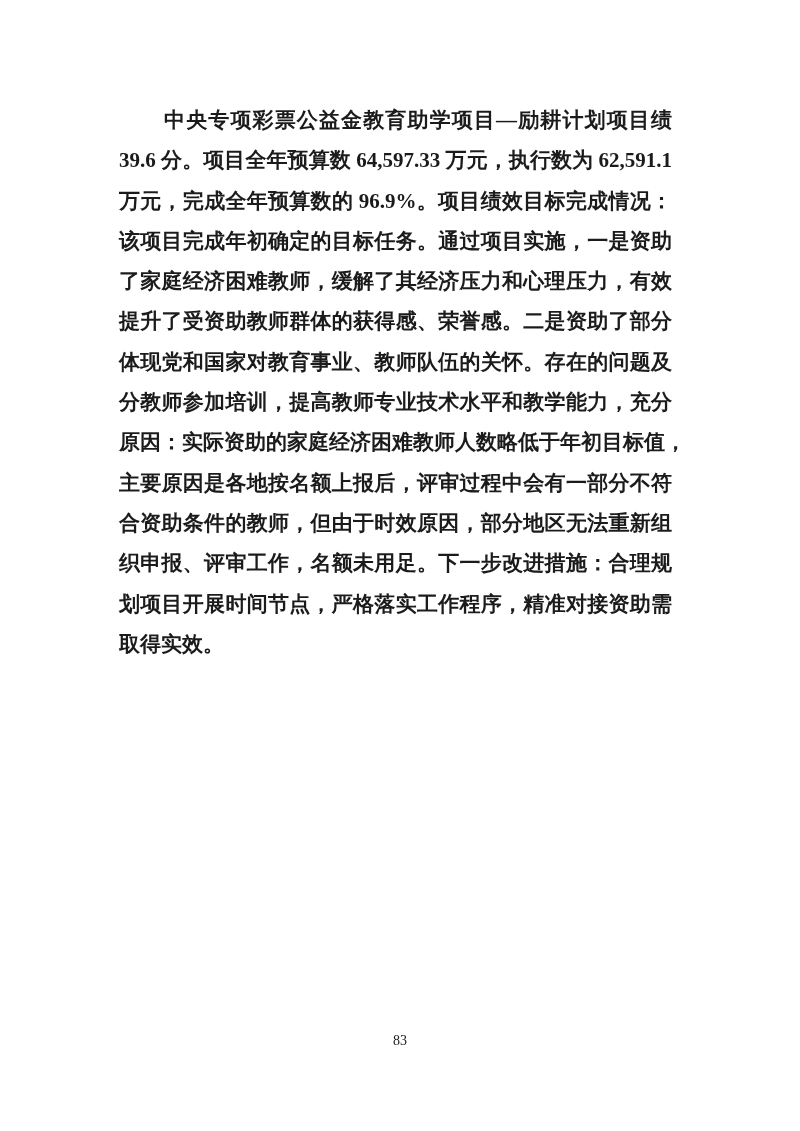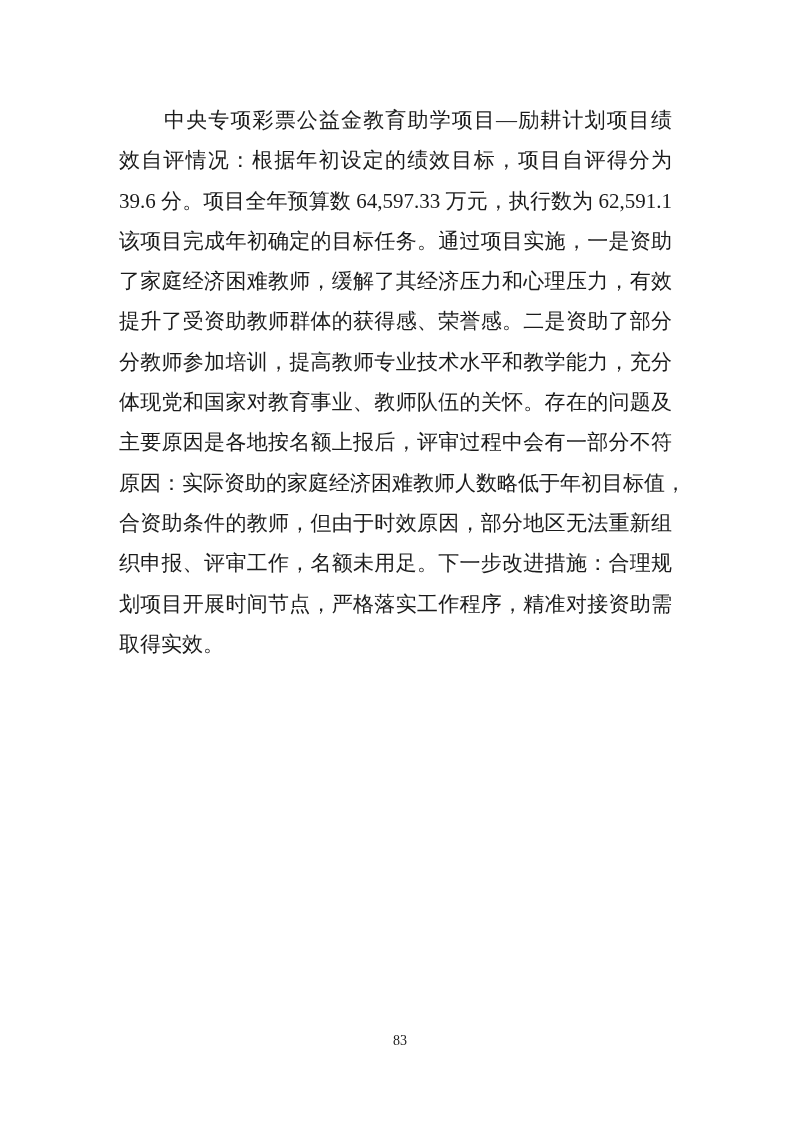"中央专项彩票公益金教育助学项目—励耕计划项目绩" .line { font-weight: none -> bold }
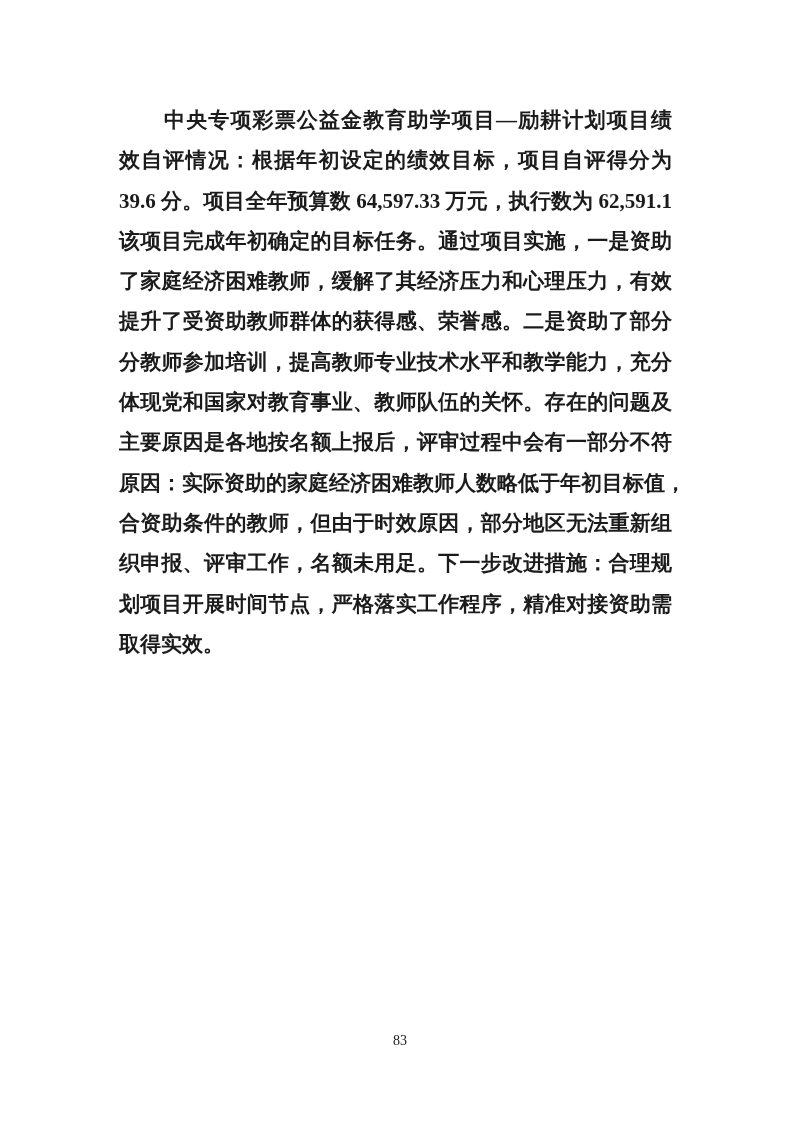"效自评情况：根据年初设定的绩效目标，项目自评得分为" div.line { html: <div>效自评情况：根据年初设定的绩效目标，项目自评得分为</div> -> none }
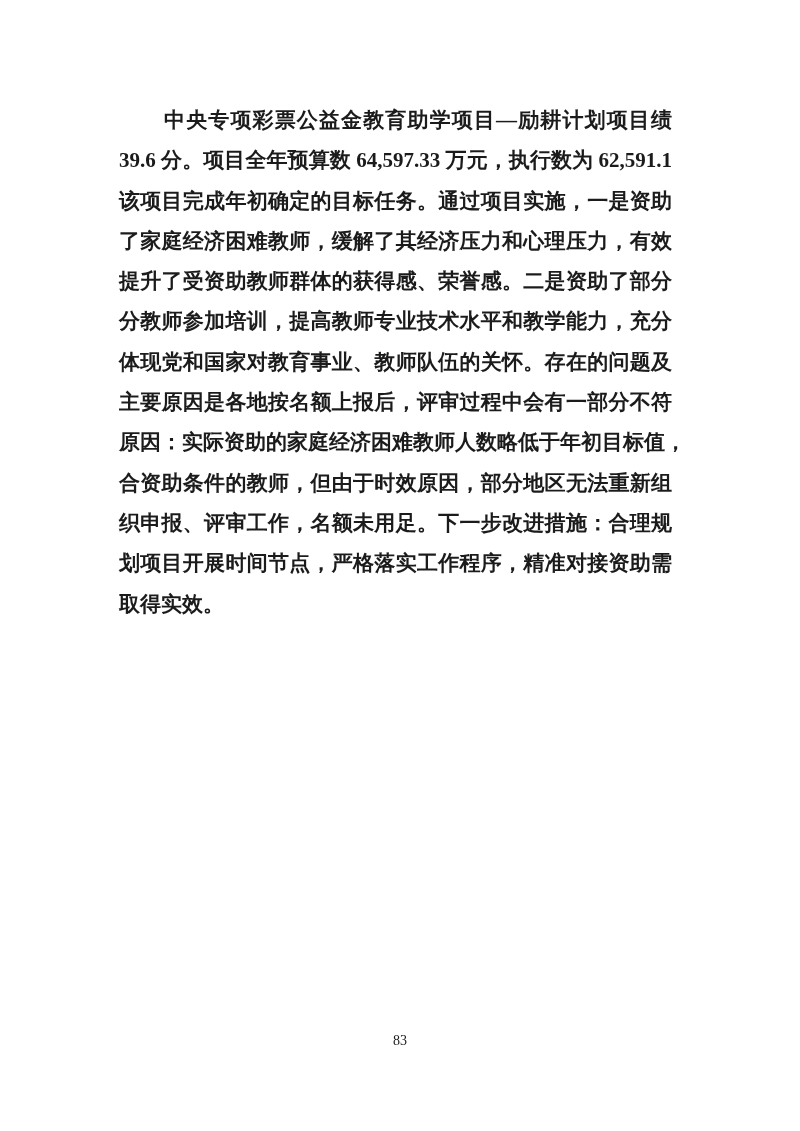"万元，完成全年预算数的 96.9%。项目绩效目标完成情况：" div.line { html: none -> <div>万元，完成全年预算数的 96.9%。项目绩效目标完成情况：</div> }
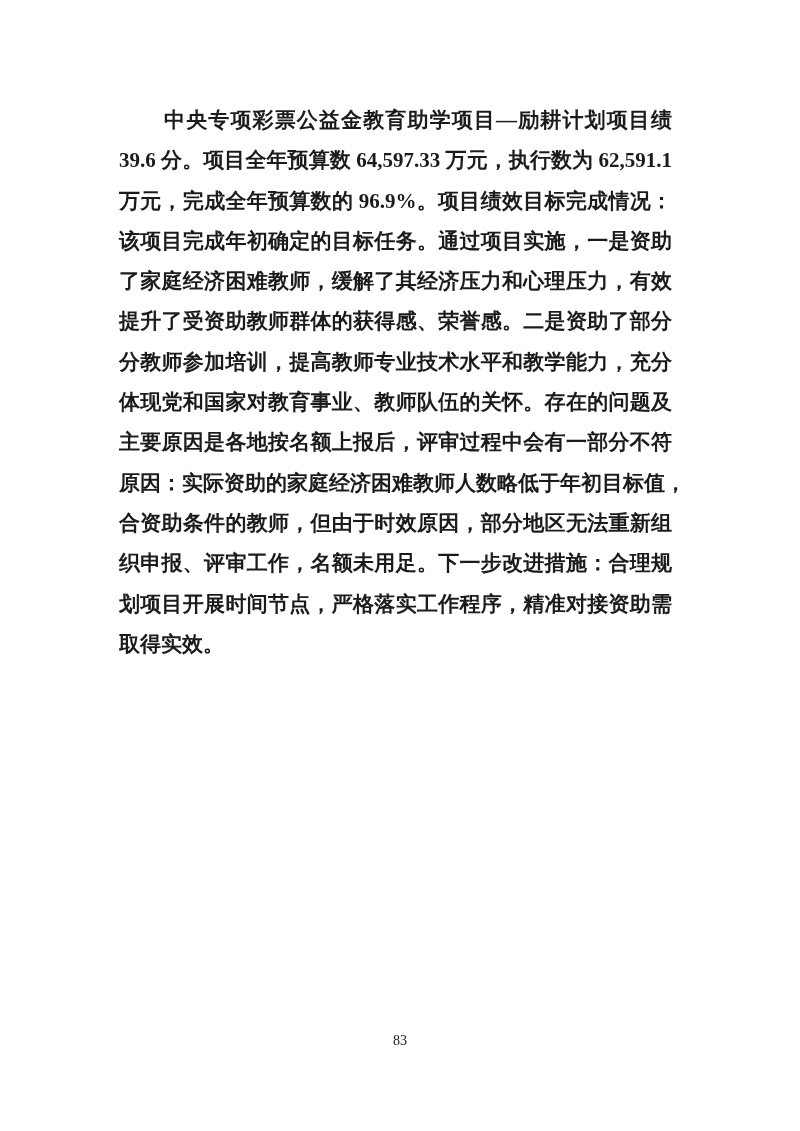"分教师参加培训，提高教师专业技术水平和教学能力，充分" div.line { order: before "体现党和国家对教育事业、教师队伍的关怀。存在的问题及" -> after "体现党和国家对教育事业、教师队伍的关怀。存在的问题及" }
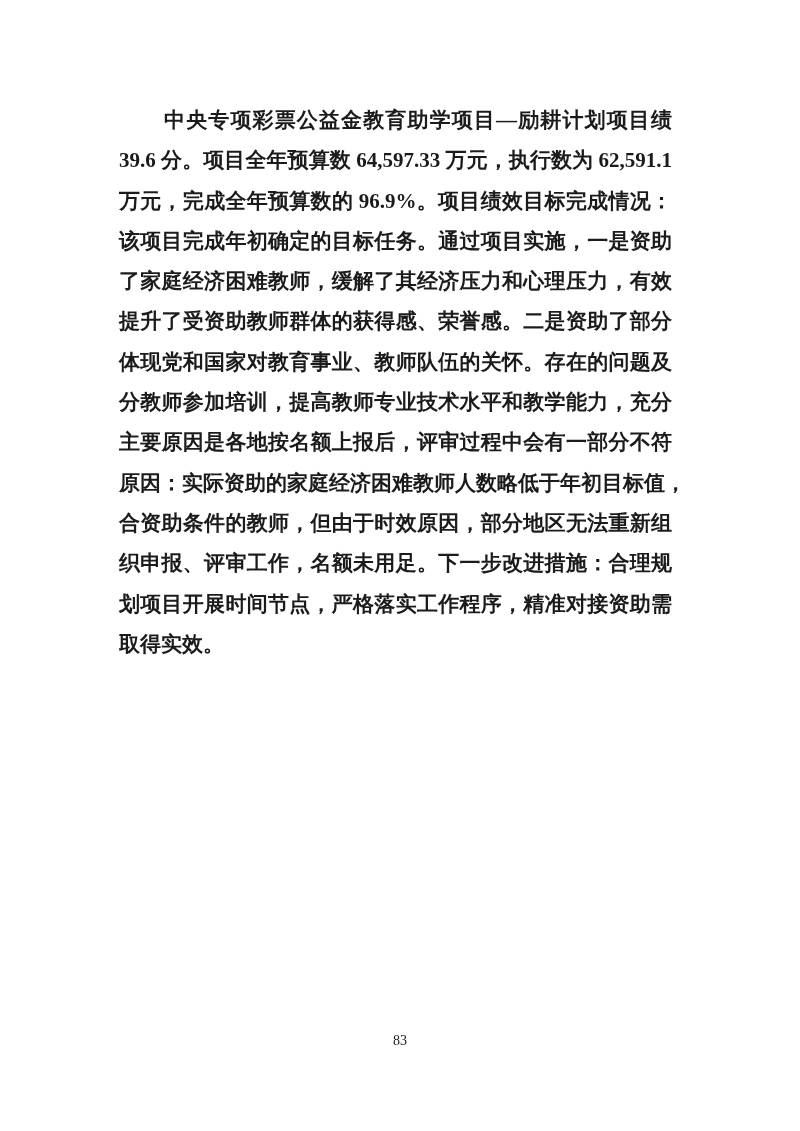"主要原因是各地按名额上报后，评审过程中会有一部分不符" div.line { order: before "原因：实际资助的家庭经济困难教师人数略低于年初目标值，" -> after "原因：实际资助的家庭经济困难教师人数略低于年初目标值，" }
